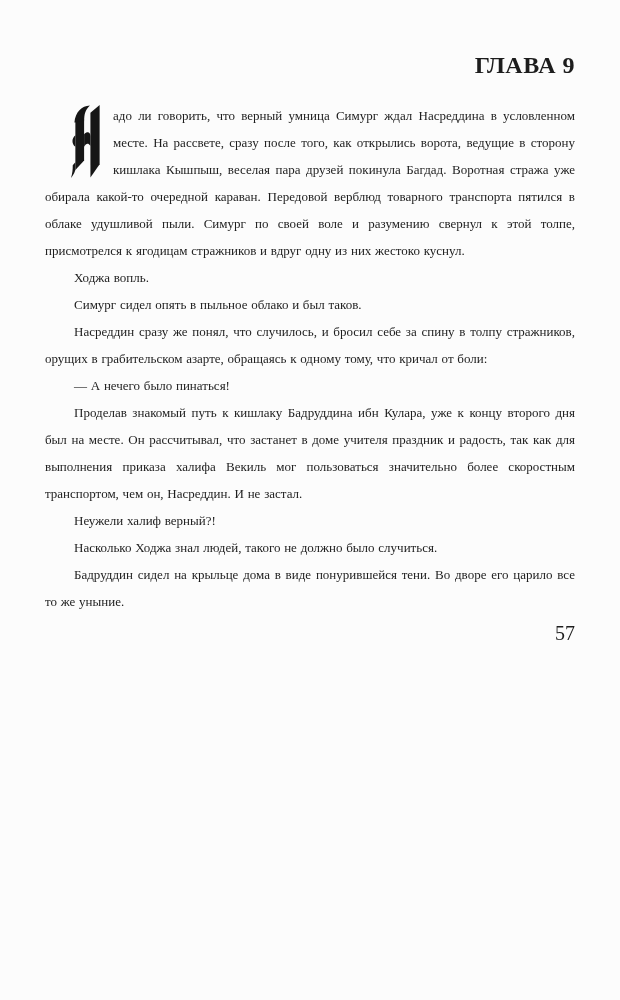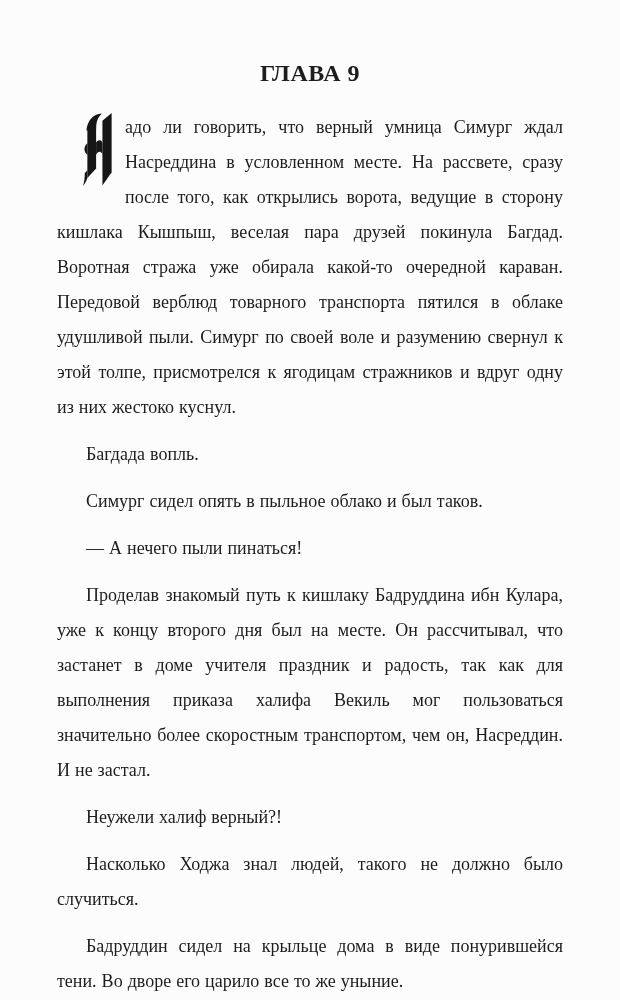"ГЛАВА 9" .chapter { margin: 8px 0 24px 0 -> 0 0 24px 0; text-align: center -> right }
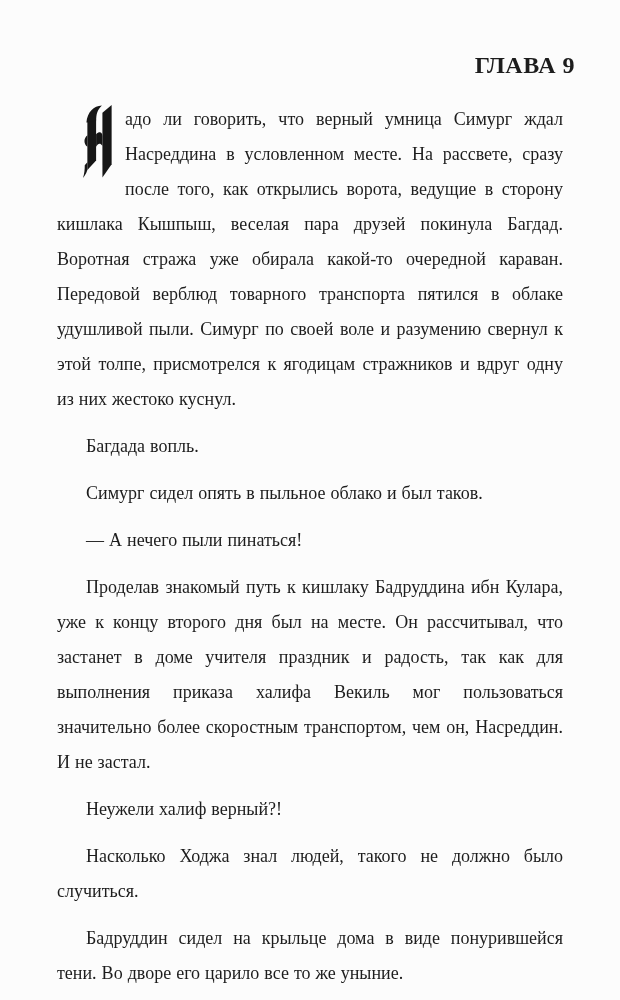"адо ли говорить, что верный" .body-text p { font-size: 18px -> 13px; line-height: 35px -> 27px; margin: 12px -> 0 }
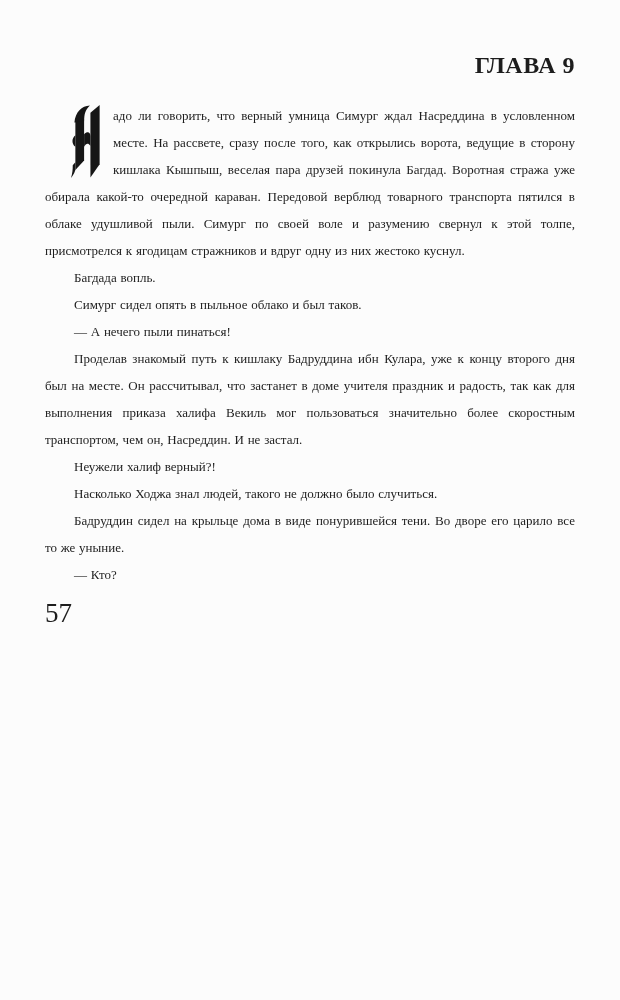"Багдада вопль." p { text: Багдада -> Ходжа }
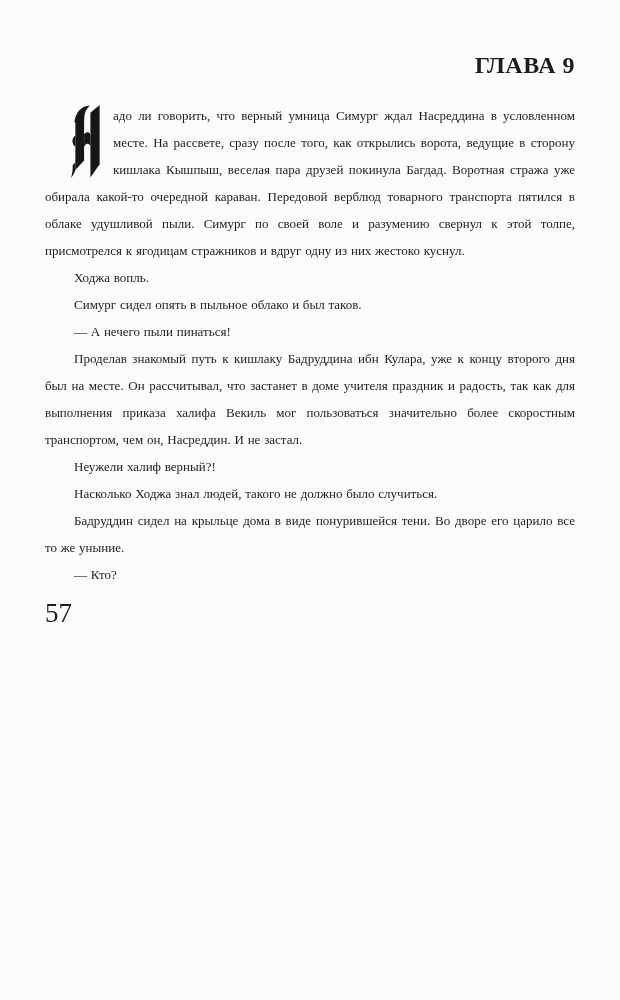"Насреддин сразу же понял, что" p { html: none -> <p>Насреддин сразу же понял, что случилось, и бросил себе за спину в толпу стражников, орущих в грабительском азарте, обращаясь к одному тому, что кричал от боли:</p> }
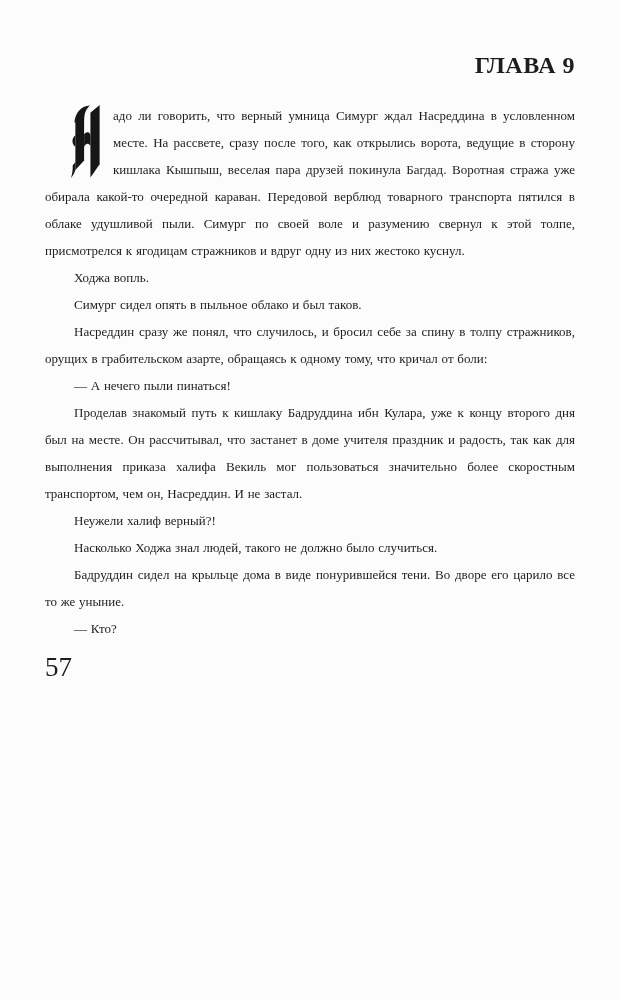"— А нечего пыли пинаться!" p { text: пыли -> было }
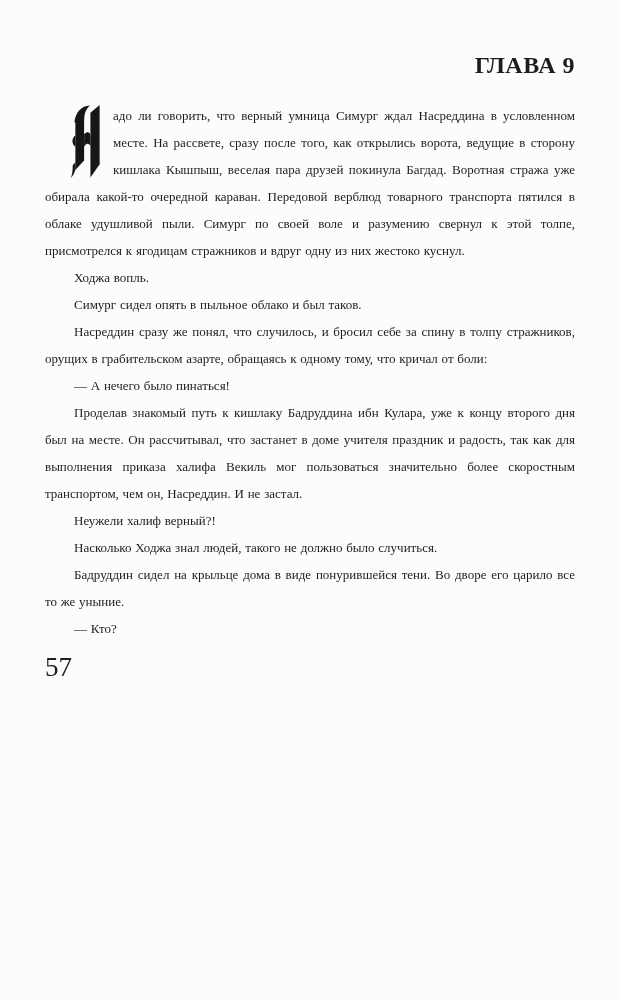"— Кто?" p { html: <p>— Кто?</p> -> none }
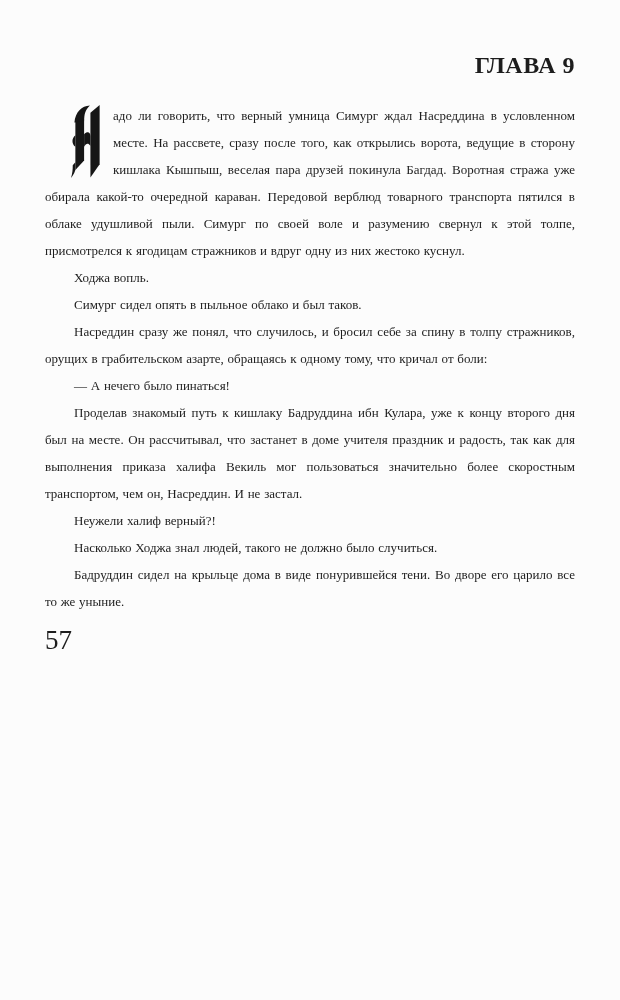"57" .pagenum { font-size: 27px -> 20px; margin-top: 12px -> 5px; text-align: left -> right }
